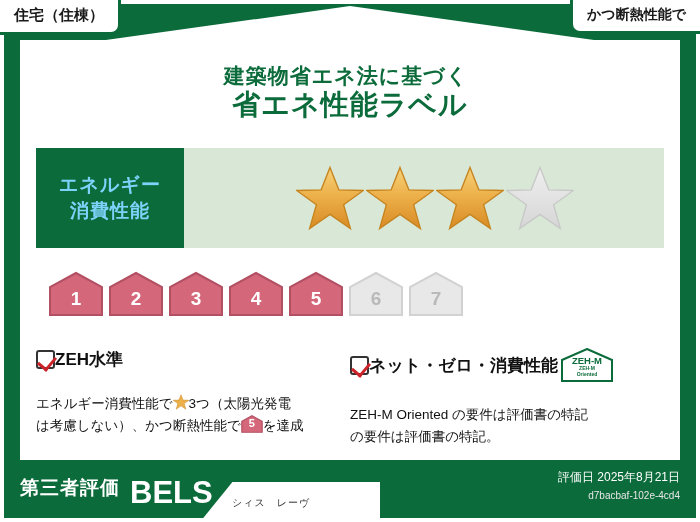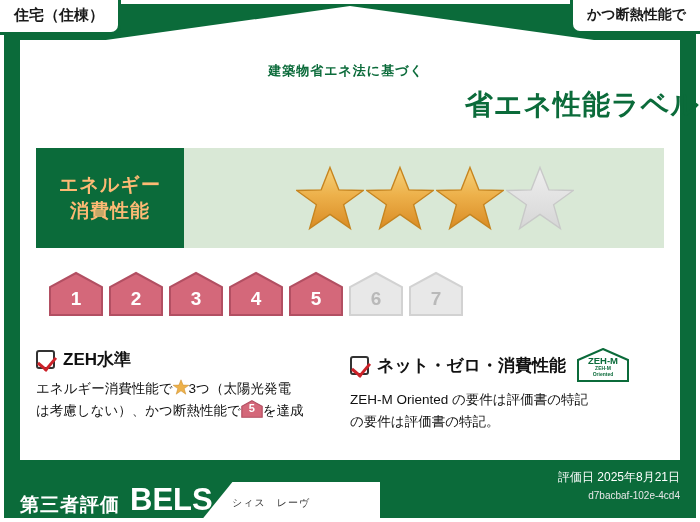"建築物省エネ法に基づく" .title-small { font-size: 13px -> 21px }
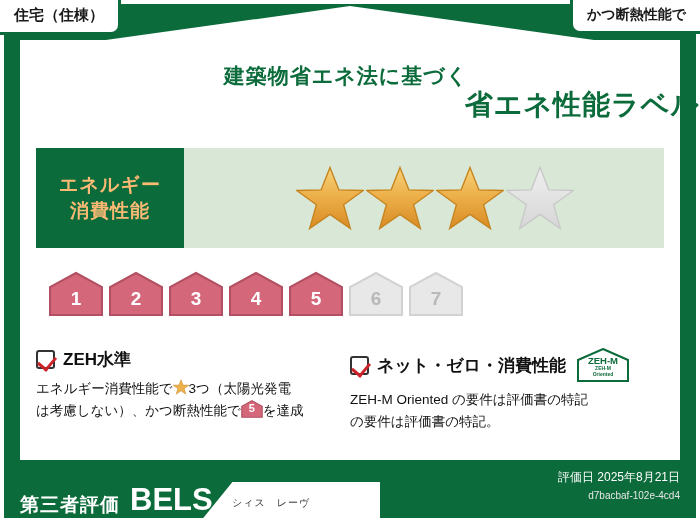"省エネ性能ラベル" .title-big { text-align: right -> center }
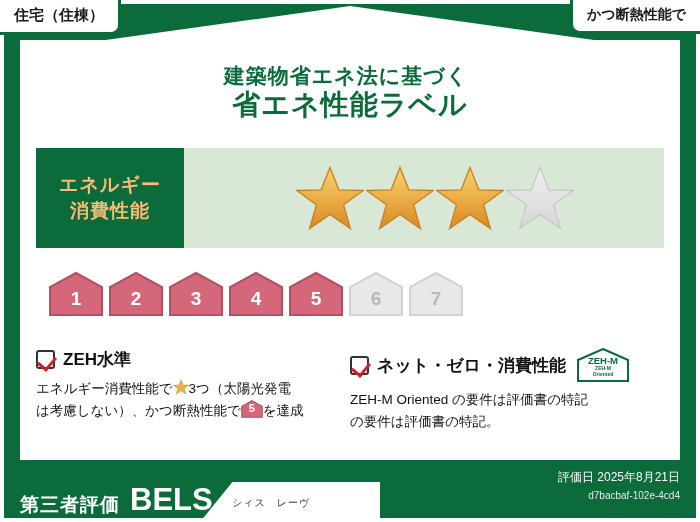"エネルギー" .row-label { color: #fdba74 -> #7dd3fc }
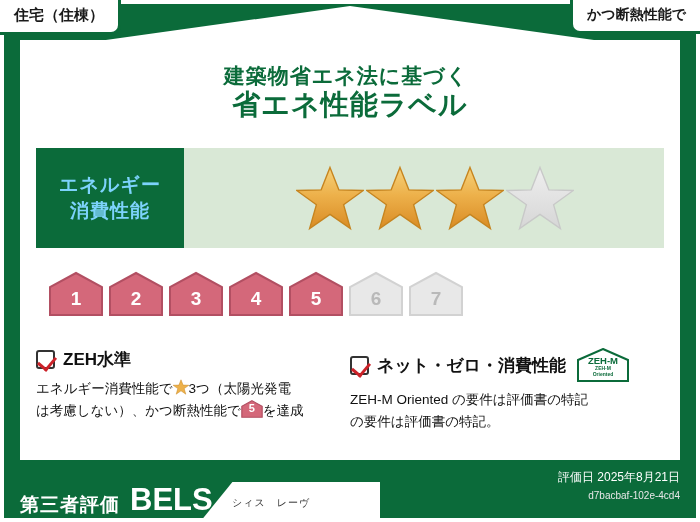"ZEH水準" .check-head { gap: 8px -> none; margin-bottom: 7px -> 22px }
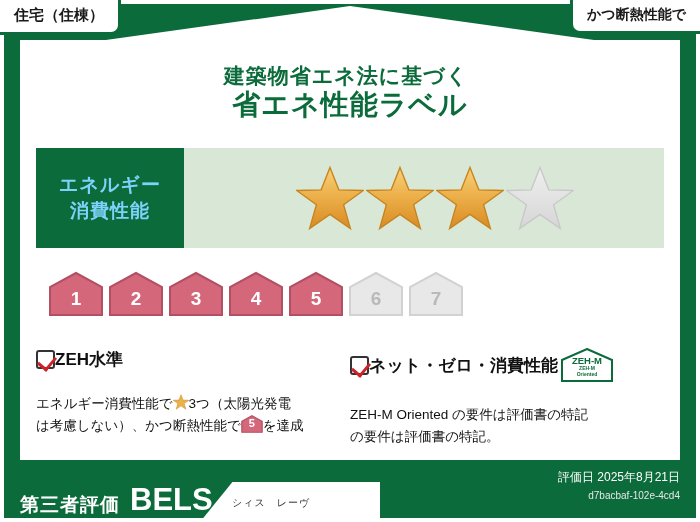"第三者評価" .footer-left { align-items: flex-end -> flex-start; top: 22px -> 15px }
